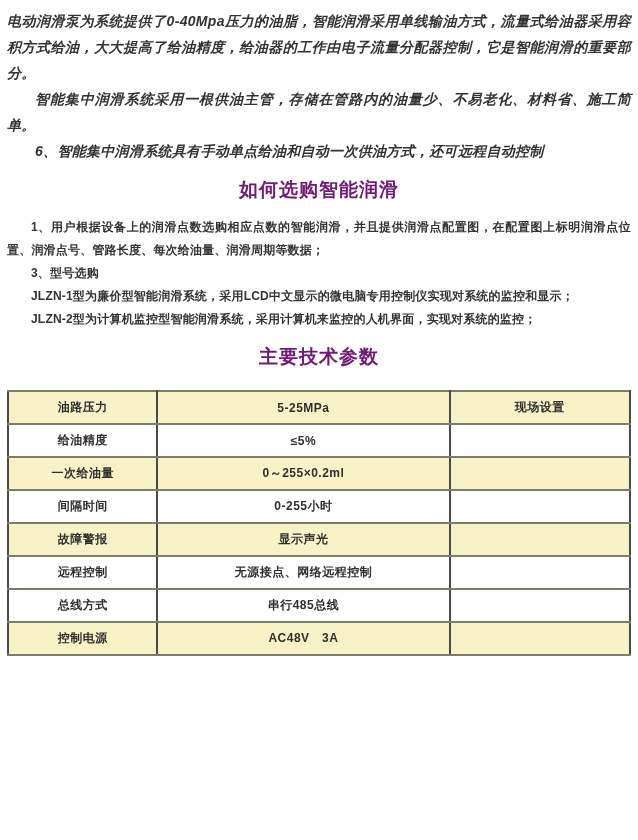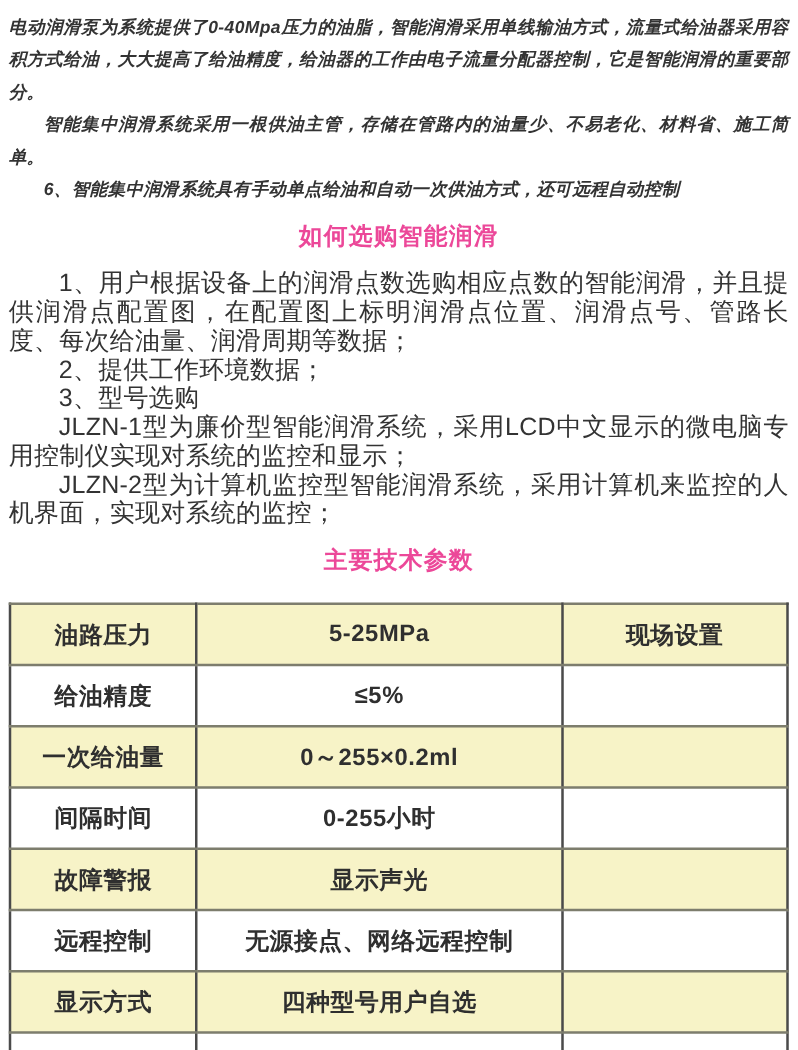"如何选购智能润滑" .sec-title { color: #ec4899 -> #701a75 }
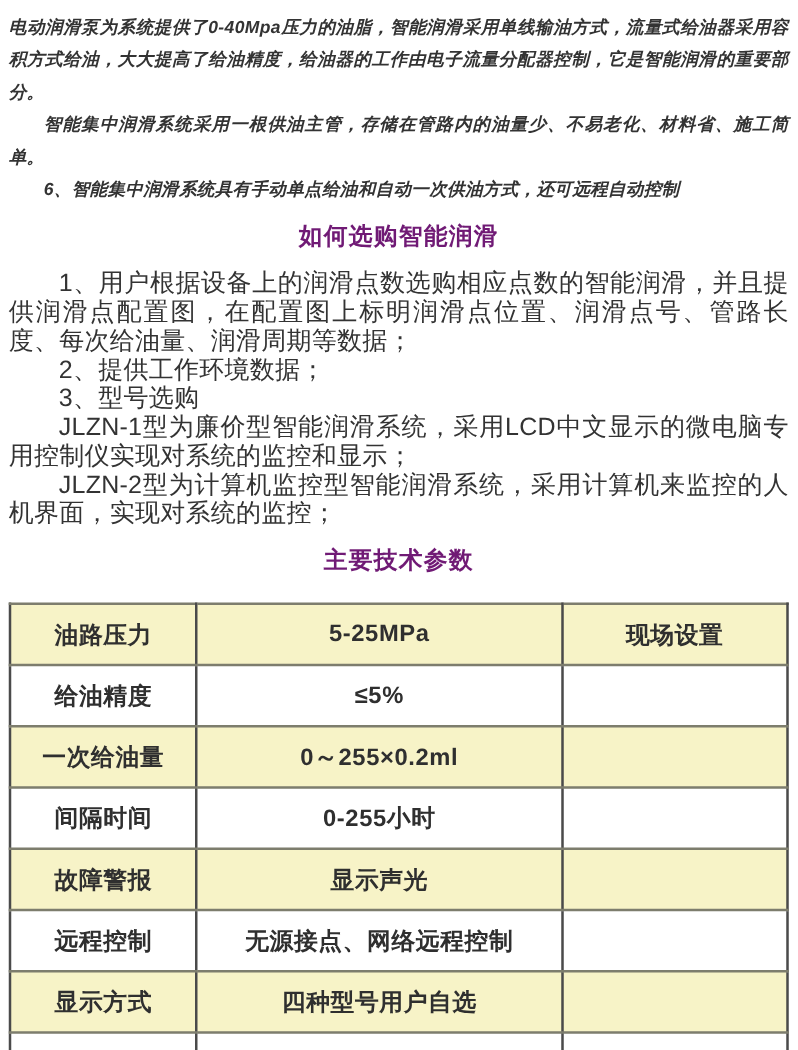"1、用户根据设备上的润滑点数选购相应点数的智能润滑，并且提供润滑点配置图，在配置" .body-sec p { font-size: 20px -> 12px; font-weight: normal -> bold }
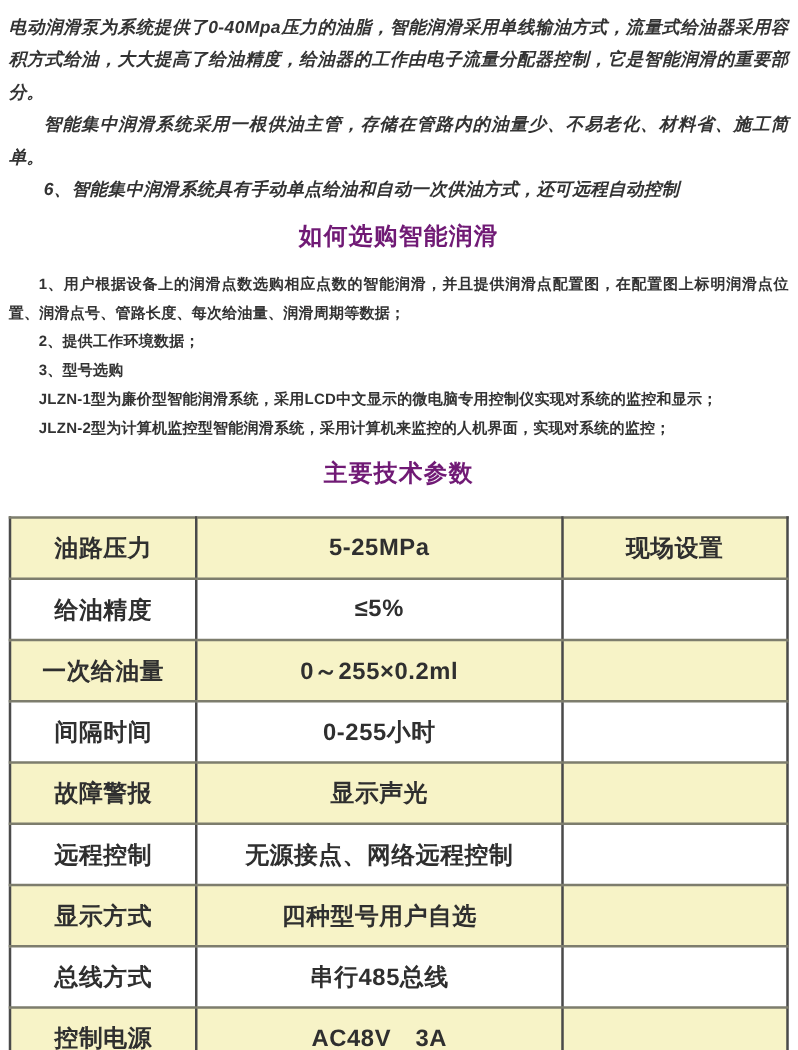"2、提供工作环境数据；" p.indent { html: <p>2、提供工作环境数据；</p> -> none }
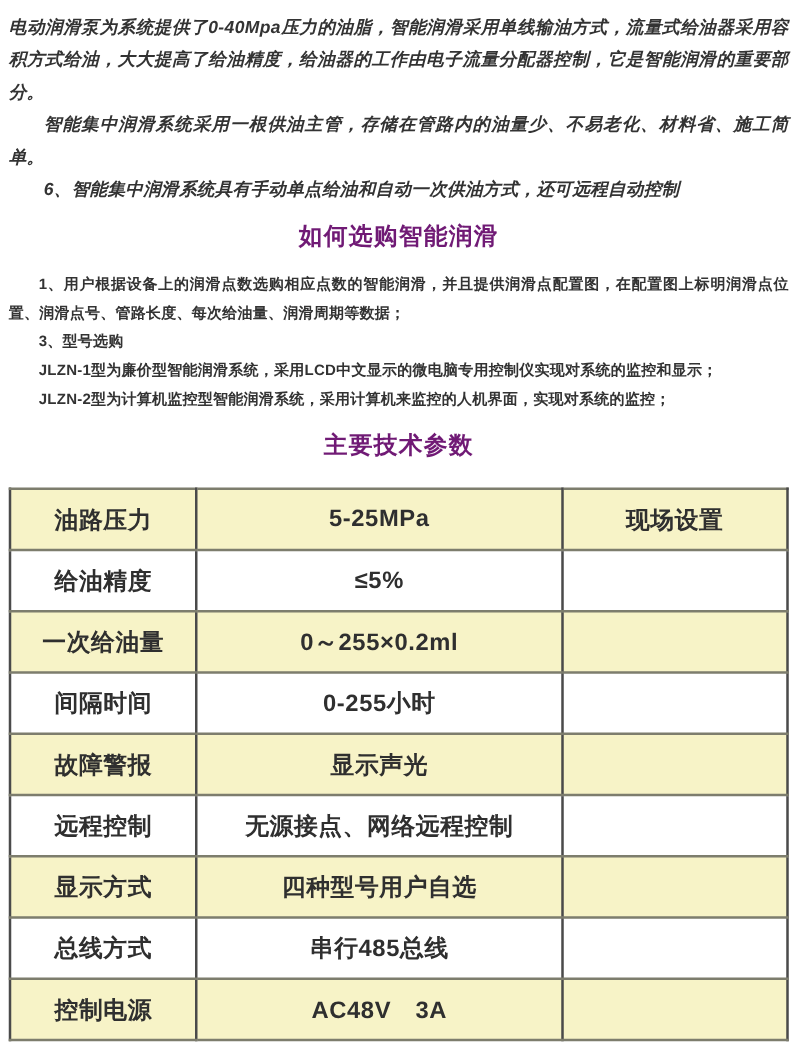"油路压力" table.specs td { font-size: 19px -> 12px; height: 49px -> 33px }
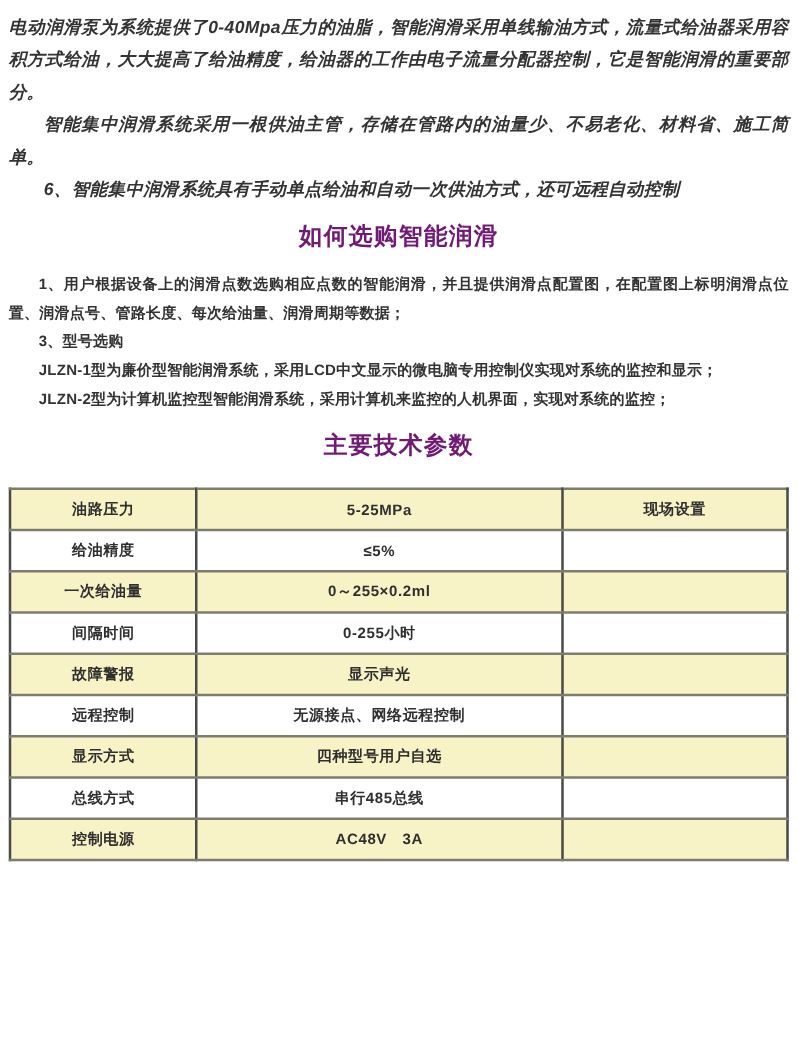"显示方式" tr.hl { html: <tr> <td>显示方式</td> <td>四种型号用户自选</td> <td></td> </tr> -> none }
